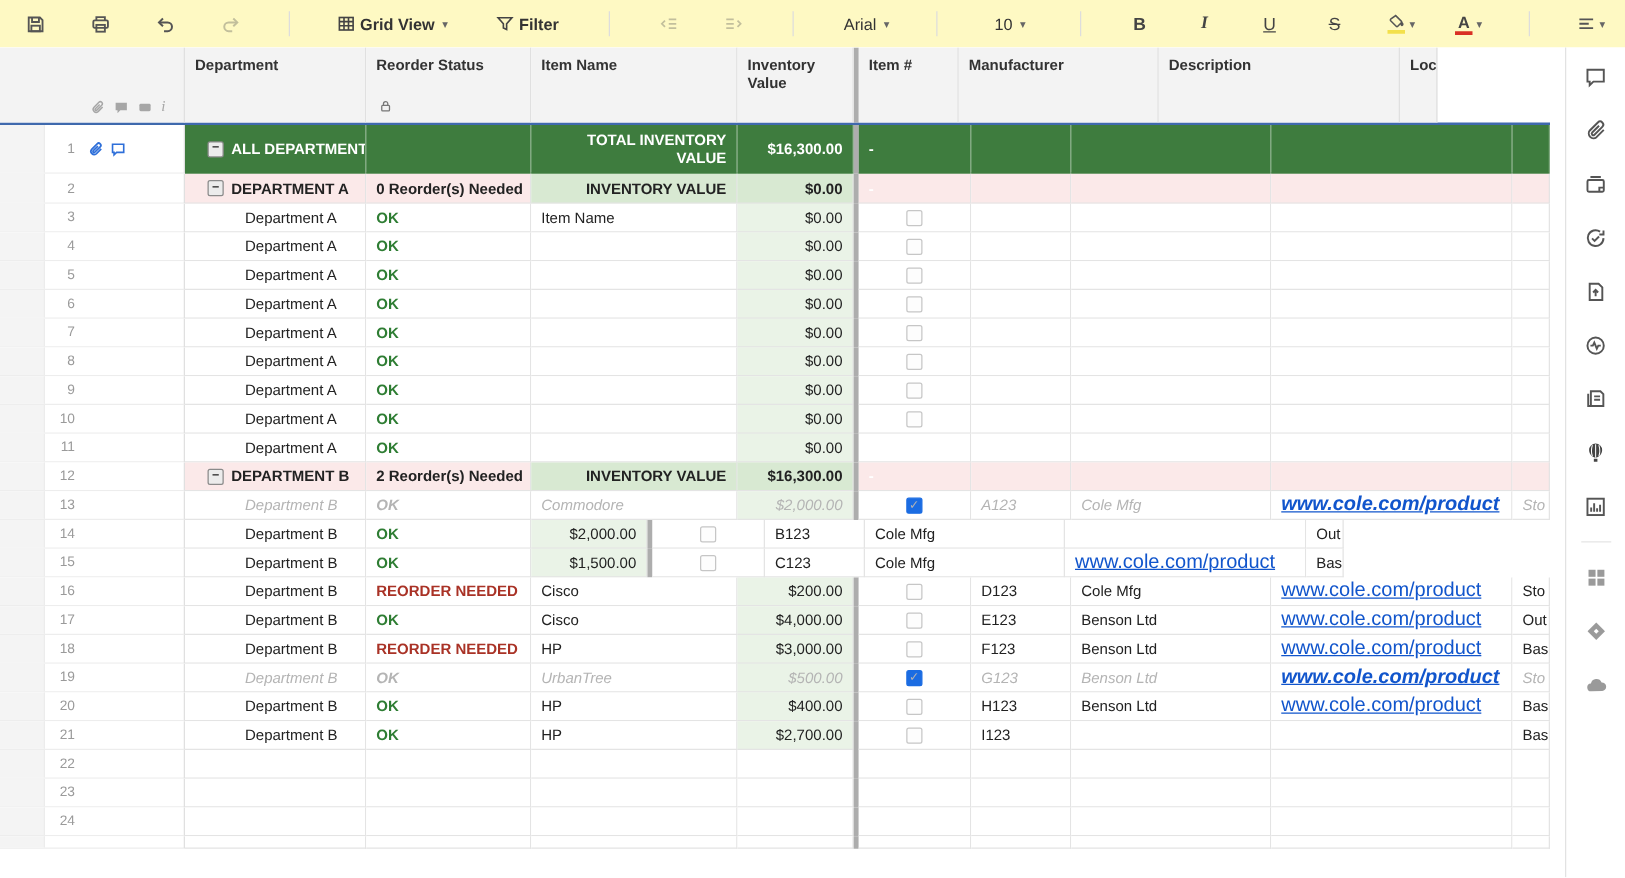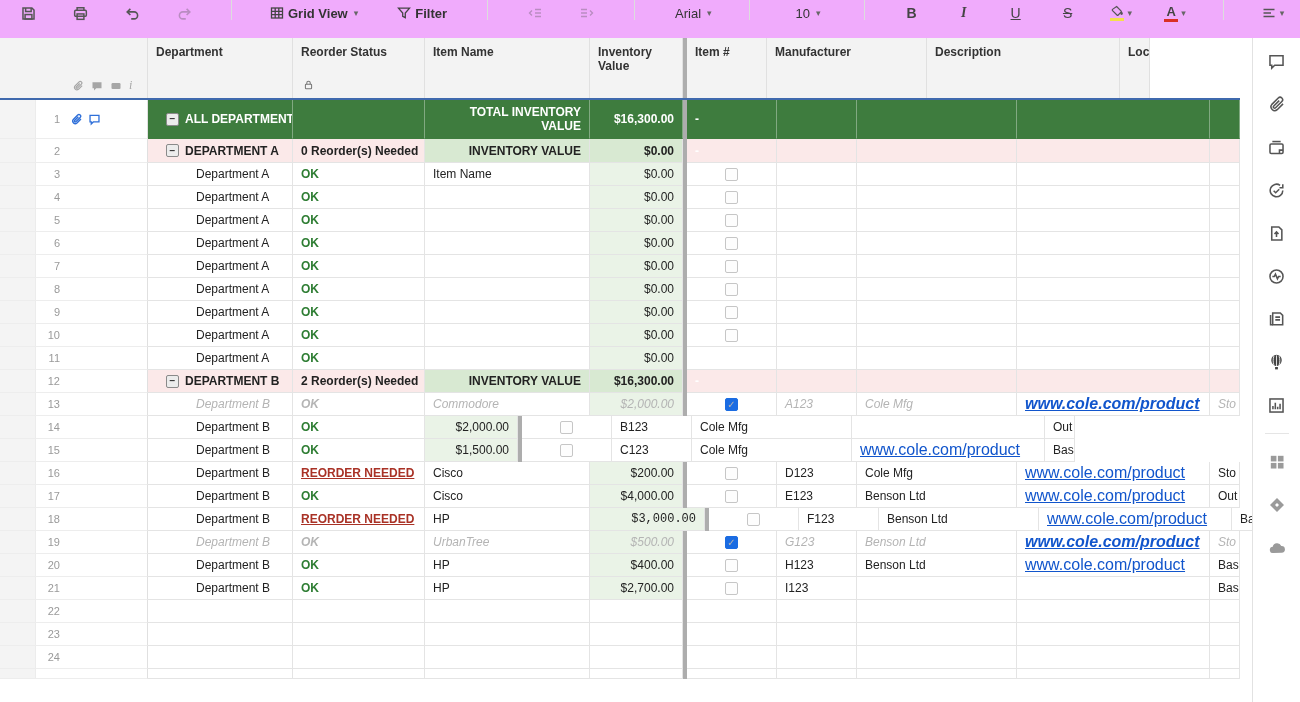"Grid View" .toolbar { align-items: flex-start -> center; background: #f0abfc -> #fef9c3 }
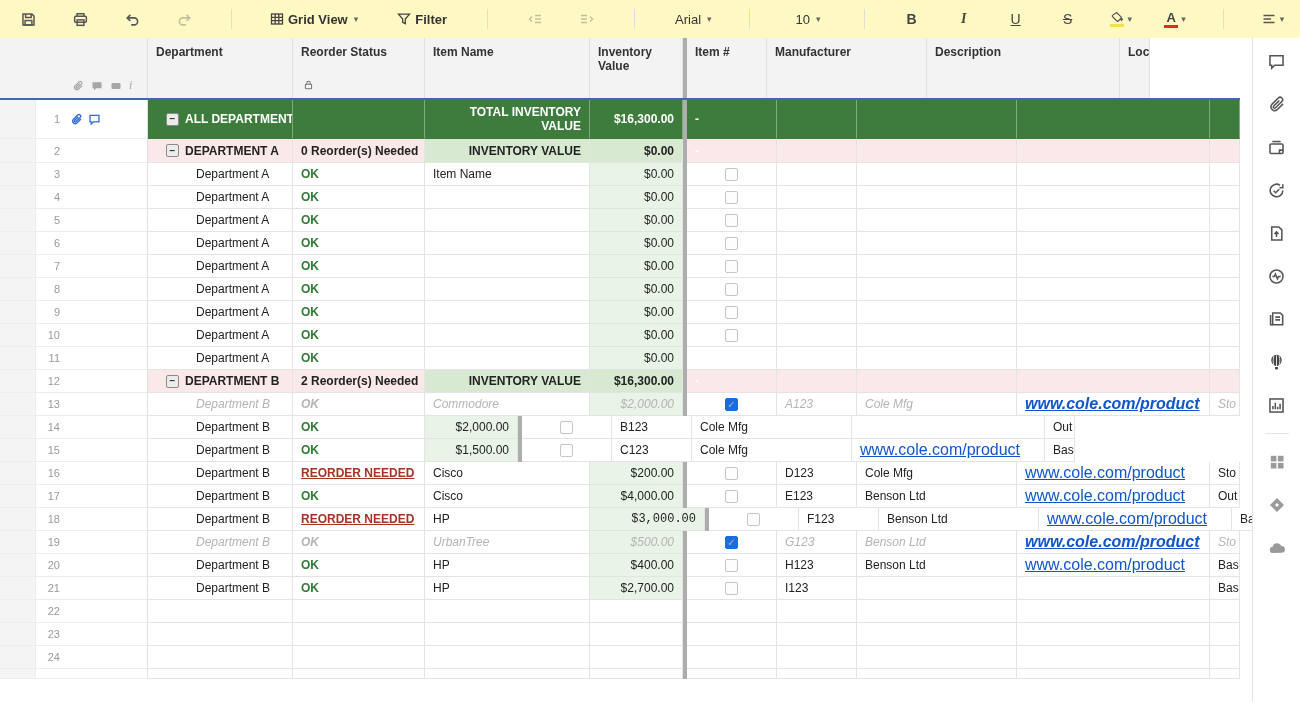"REORDER NEEDED" .alert { text-decoration: underline -> none }
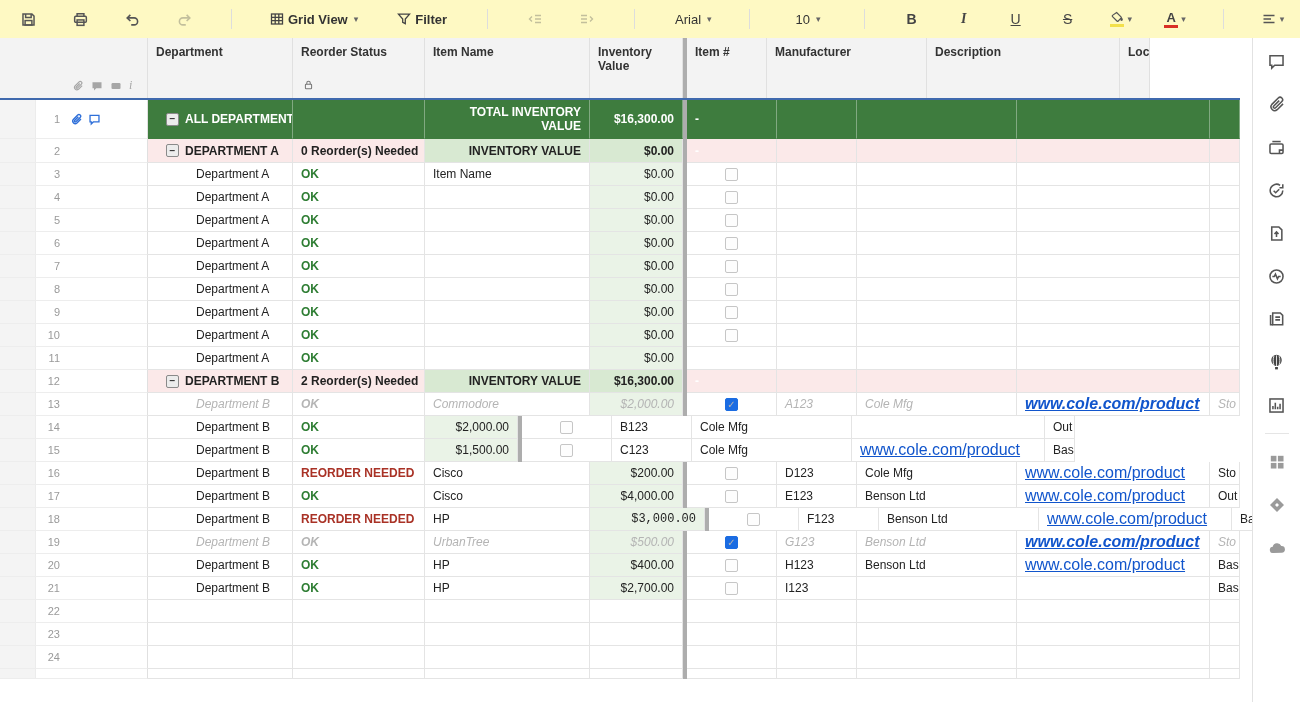"$3,000.00" div.cell { font-family: Liberation Mono, monospace -> none; width: 115px -> 93px }
